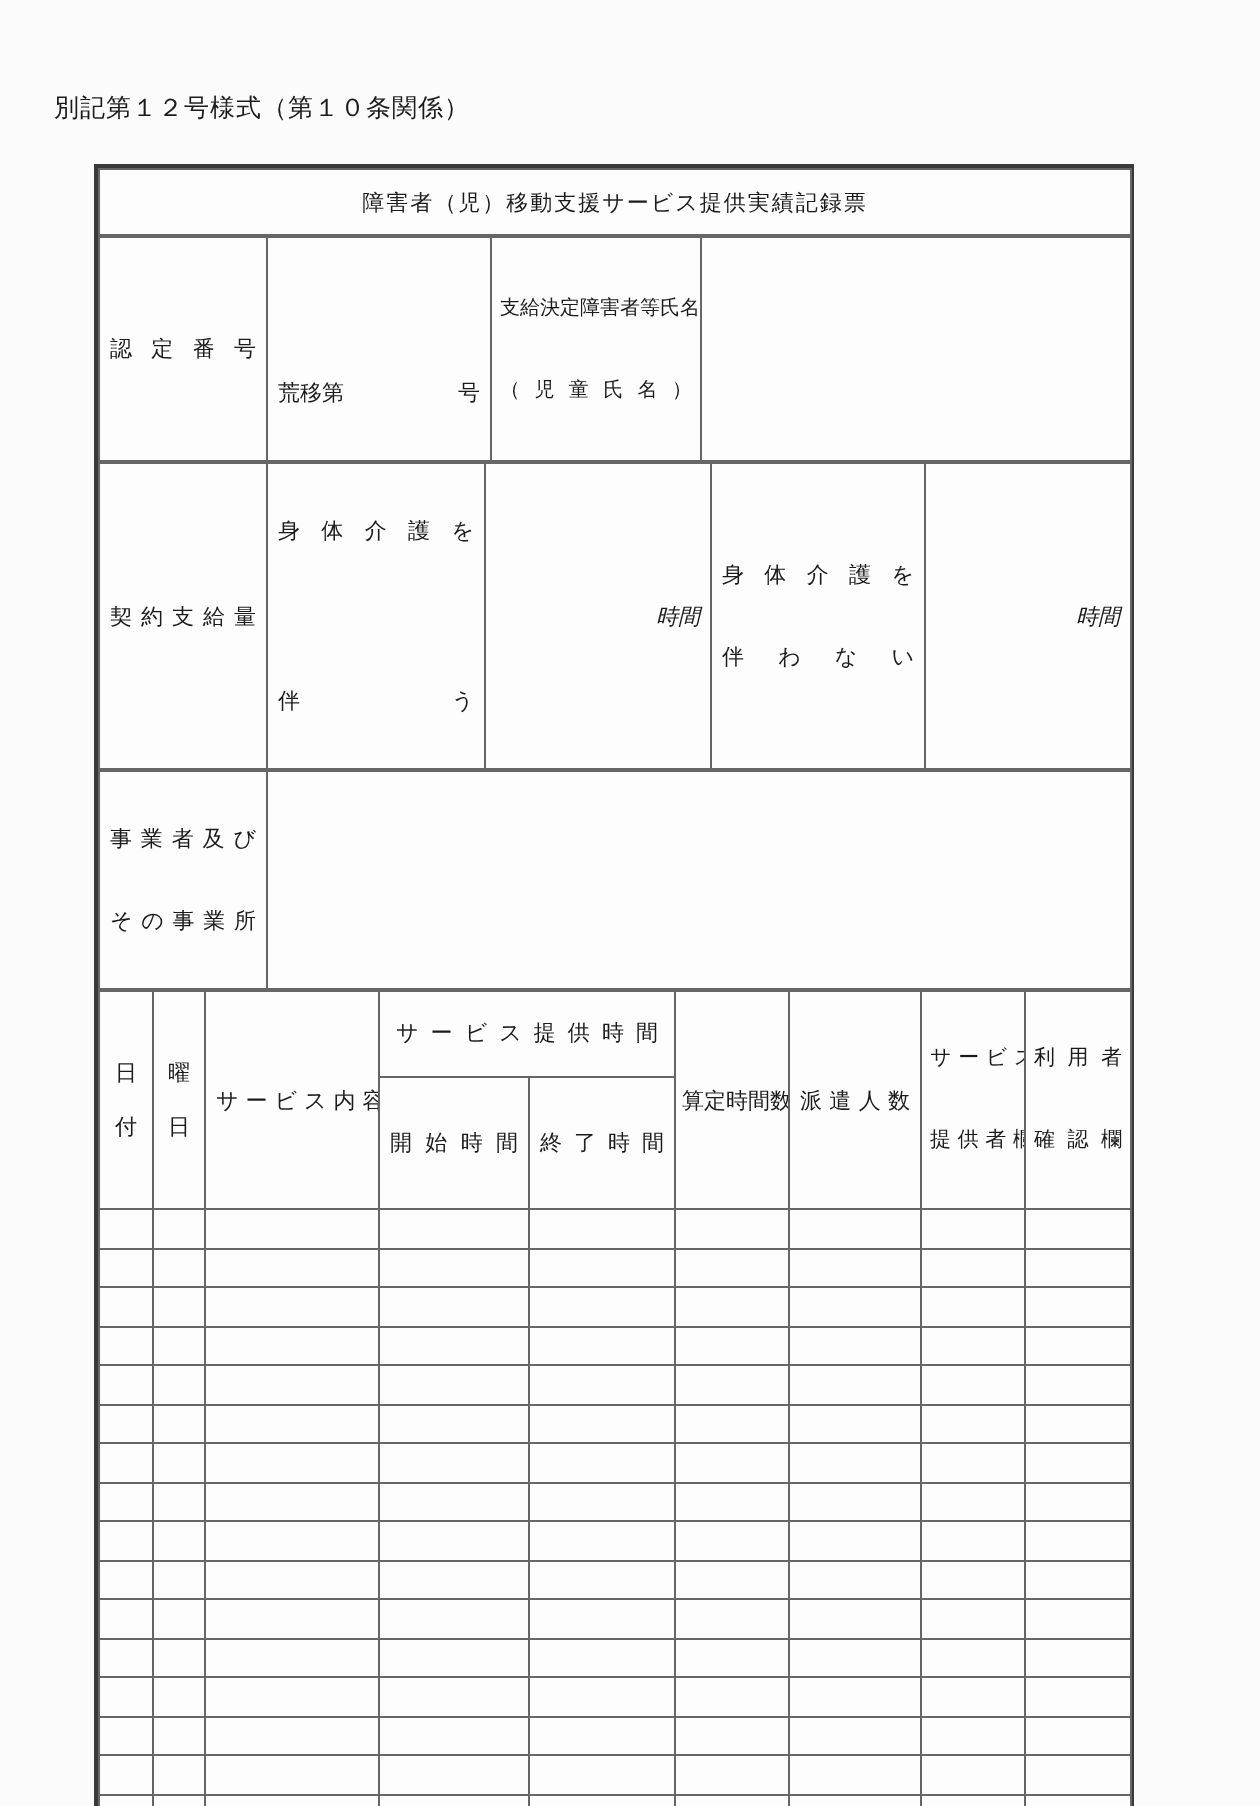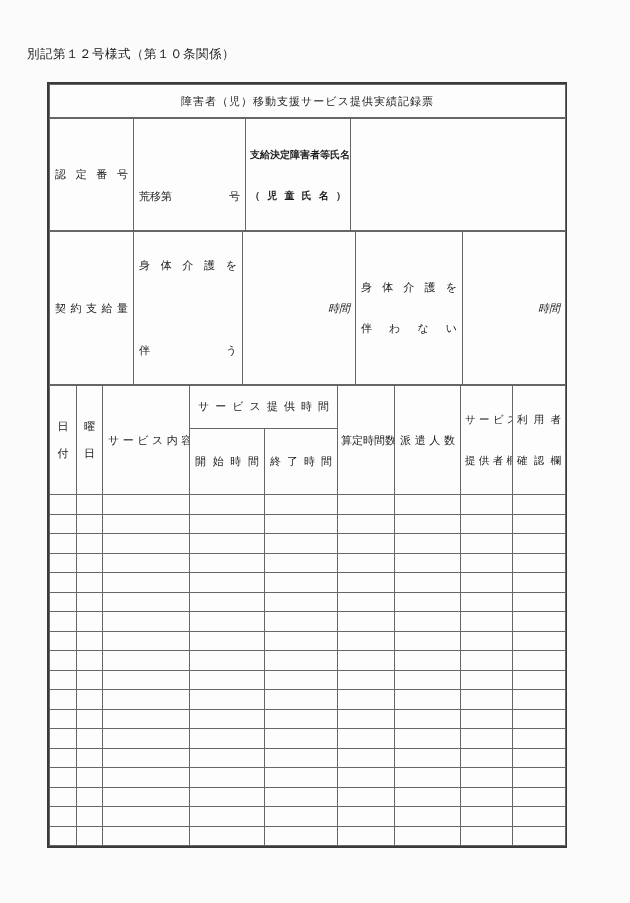"支給決定障害者等氏名" .small { font-weight: bold -> none }
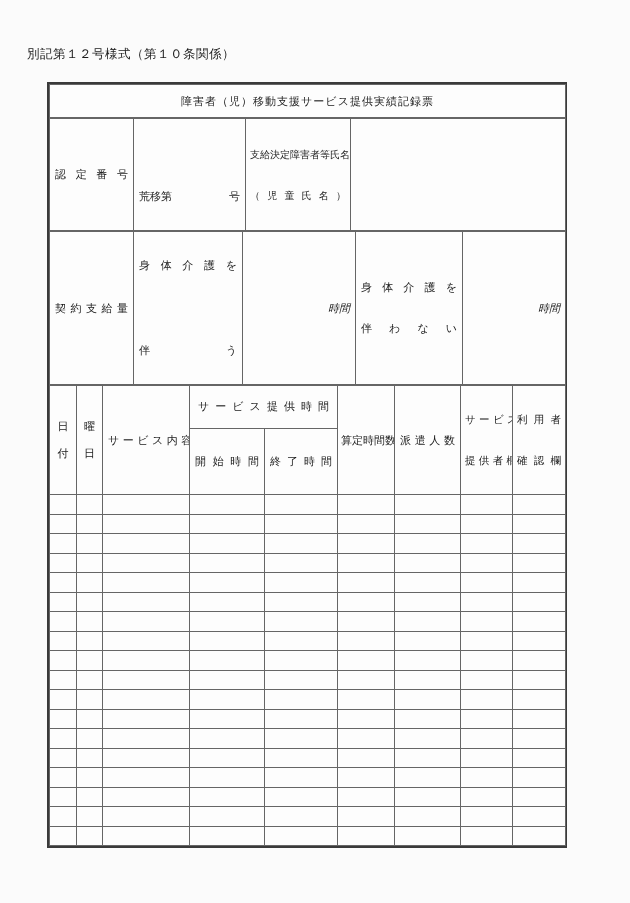"事 業 者 及 び" table.sec { html: none -> <table> <colgroup> <col> <col> </colgroup> <tbody> <tr> <td> <span>事 業 者 及 び</span> <span>そ の 事 業 所</span> </td> <td></td> </tr> </tbody> </table> }
